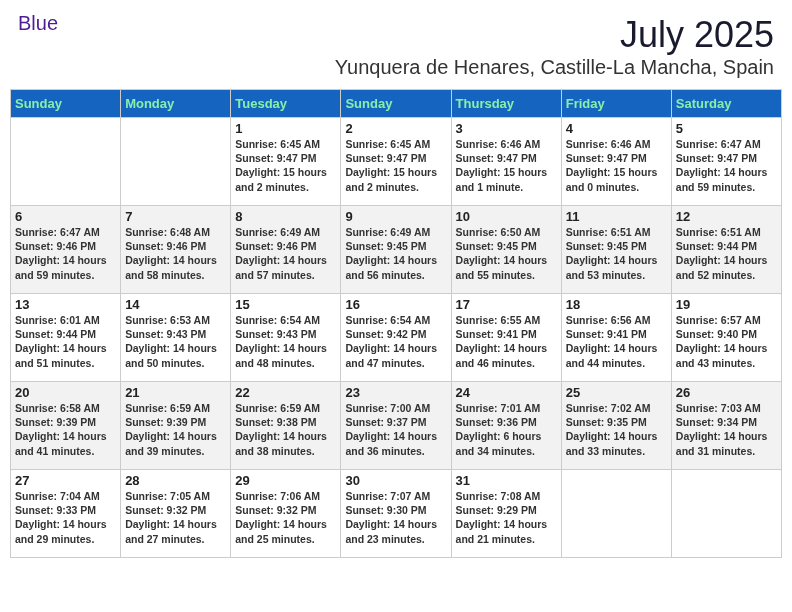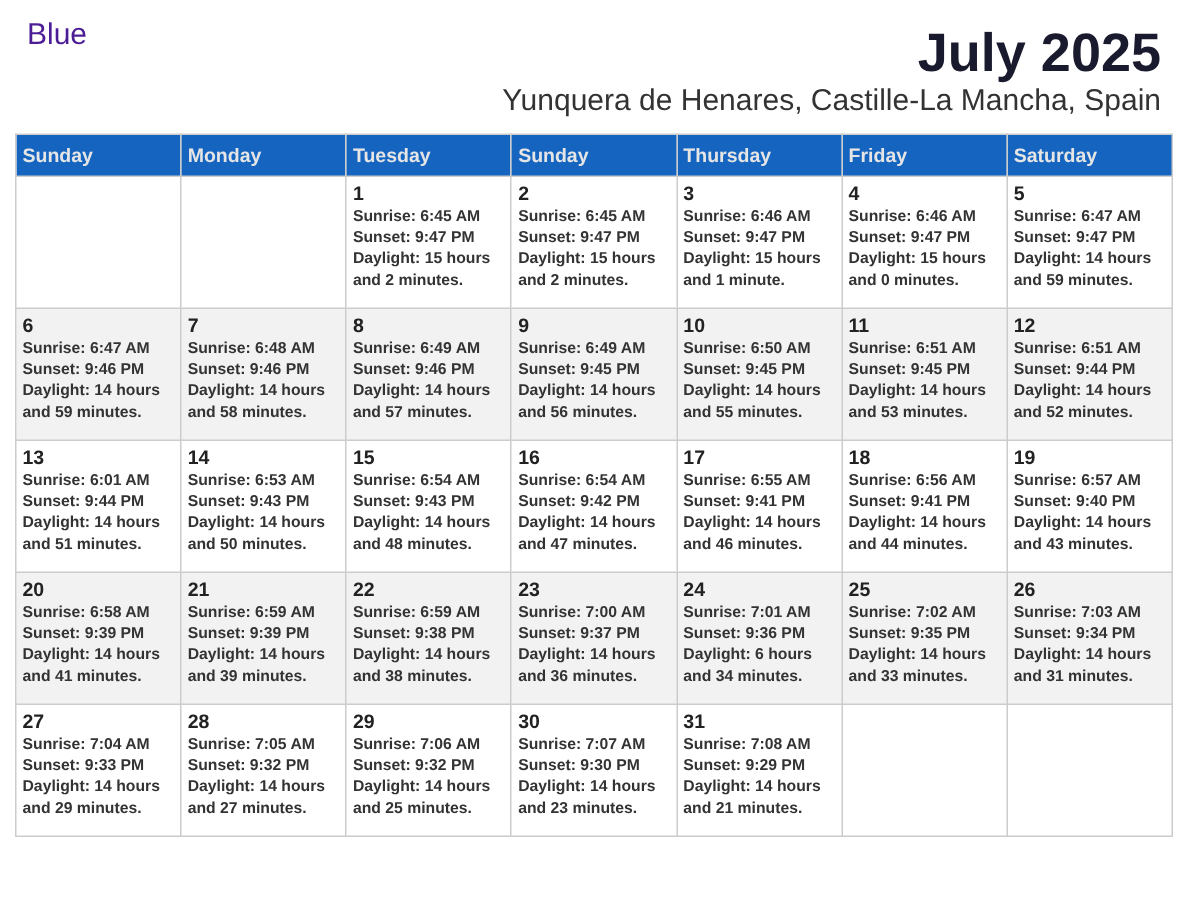"July 2025" .month-year { font-weight: bold -> normal }
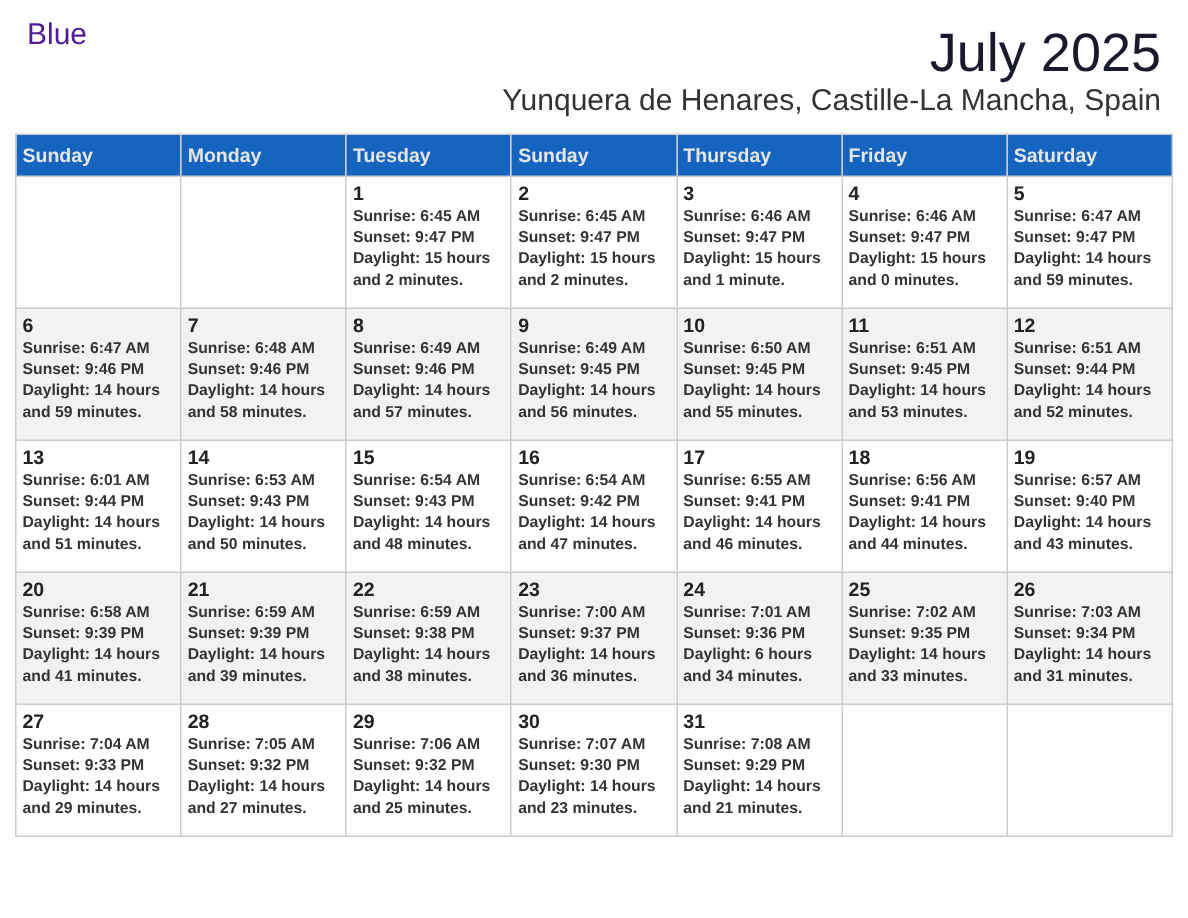"Sunday" .calendar th { color: #e5e5e5 -> #86efac }
